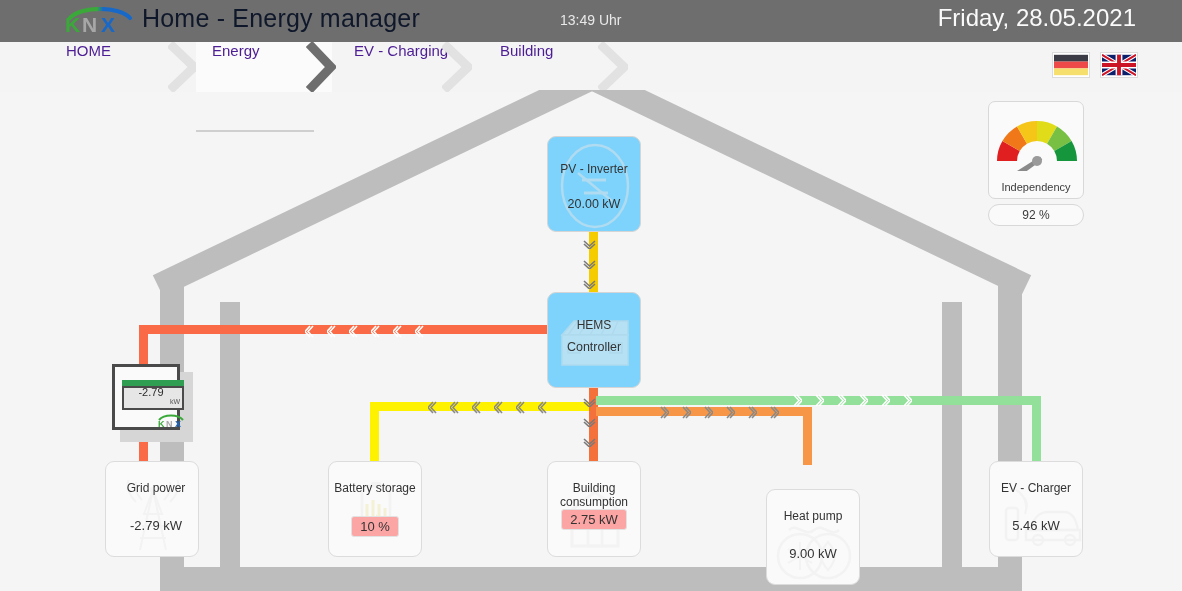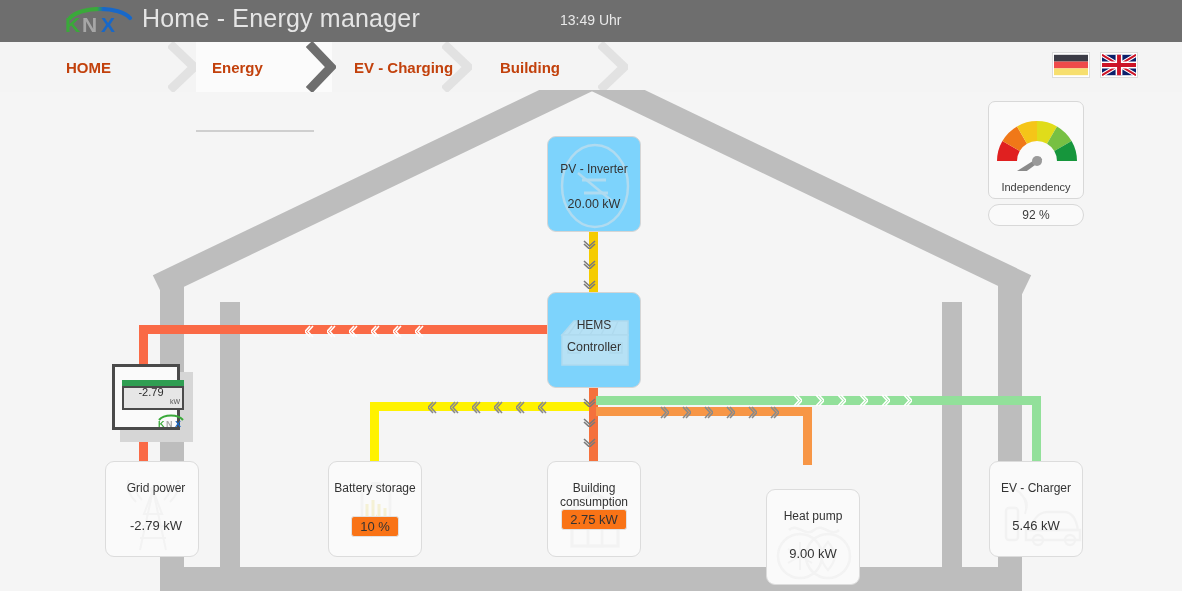"Home - Energy manager" #app-title { color: #e5e5e5 -> #0f172a }
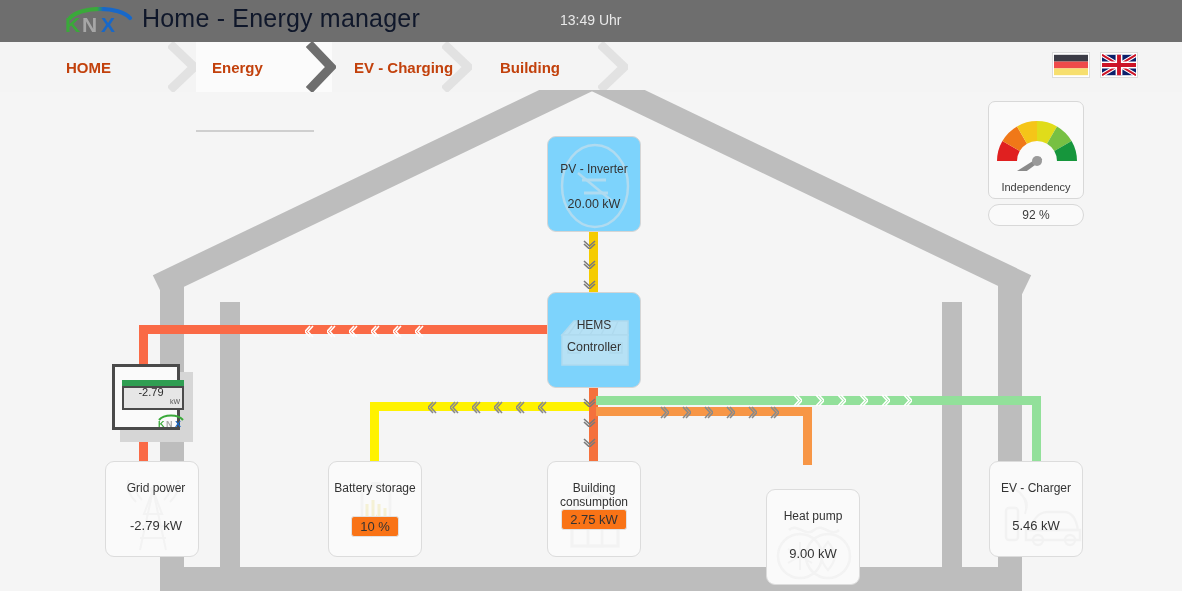"Friday, 28.05.2021" div { html: none -> <div>Friday, 28.05.2021</div> }
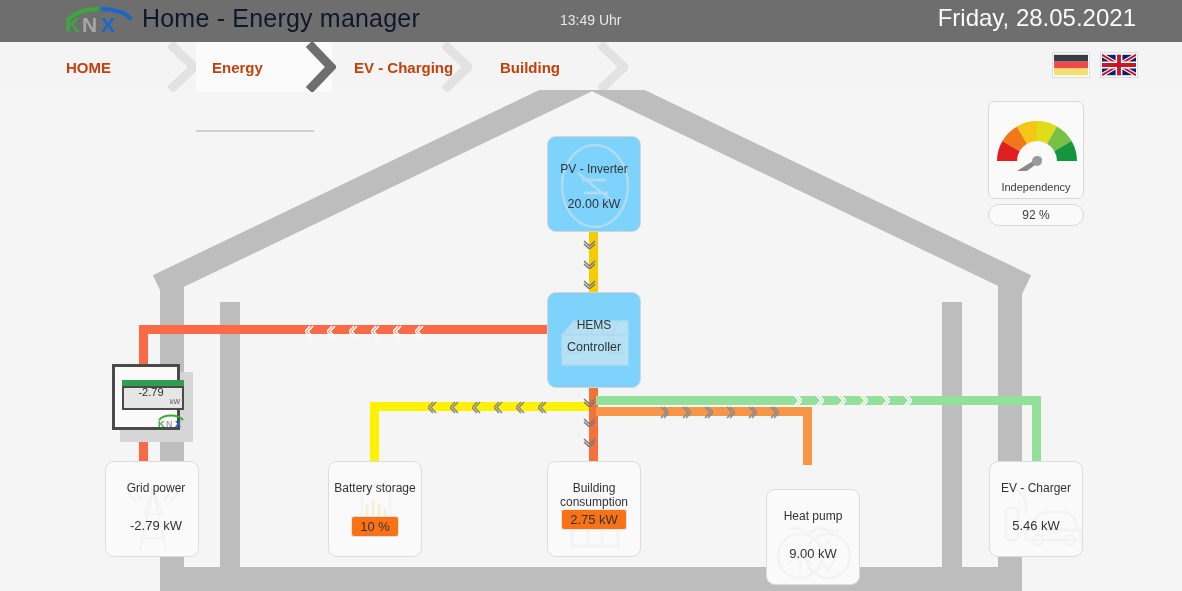"HOME" .nav-tab { align-items: center -> none; color: #c2410c -> #4c1d95; font-weight: bold -> none }
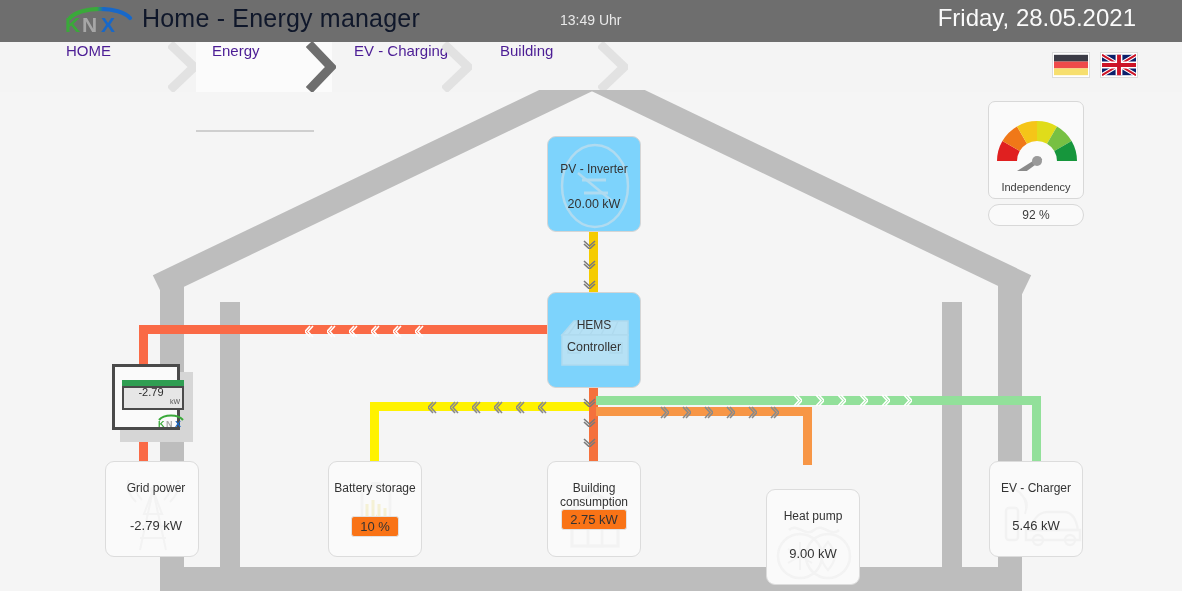"10 %" .subval { background: #f97316 -> #fca5a5 }
